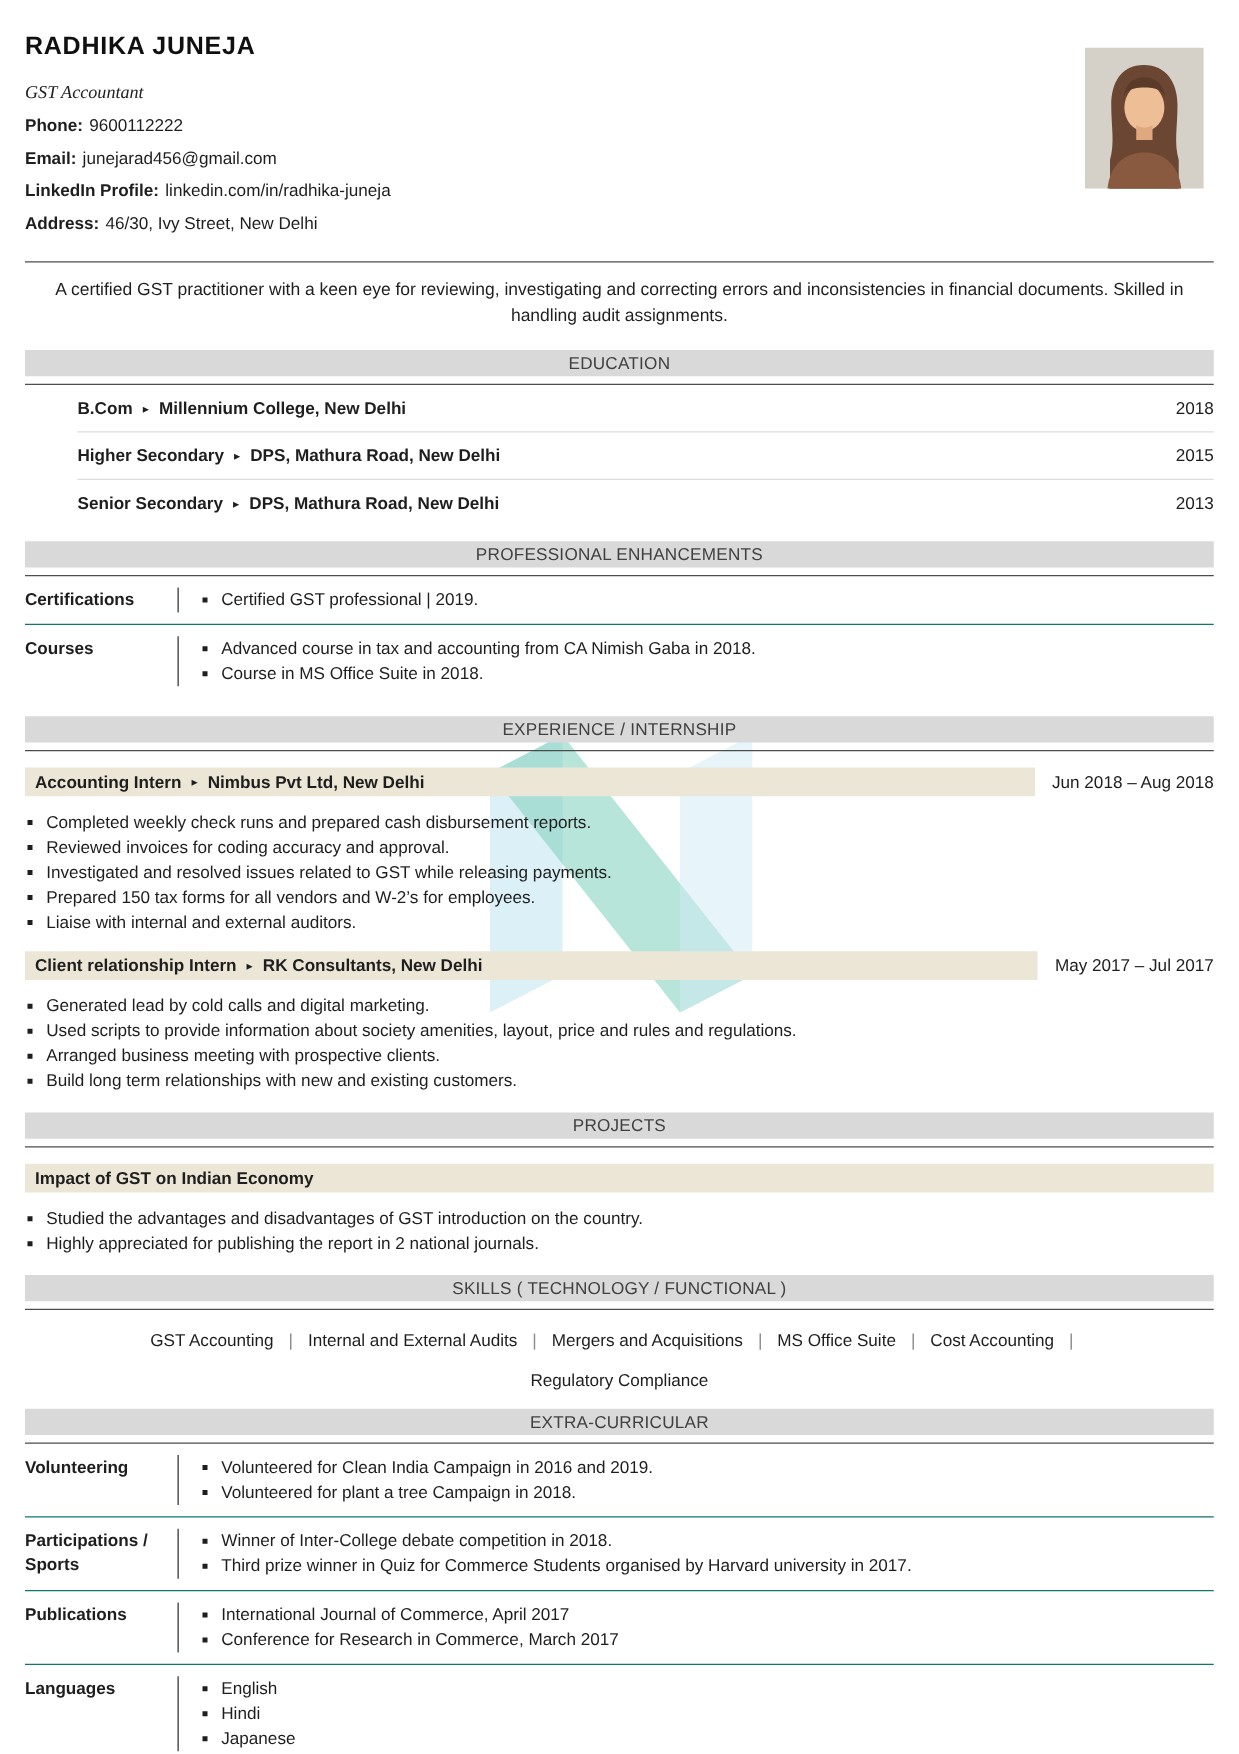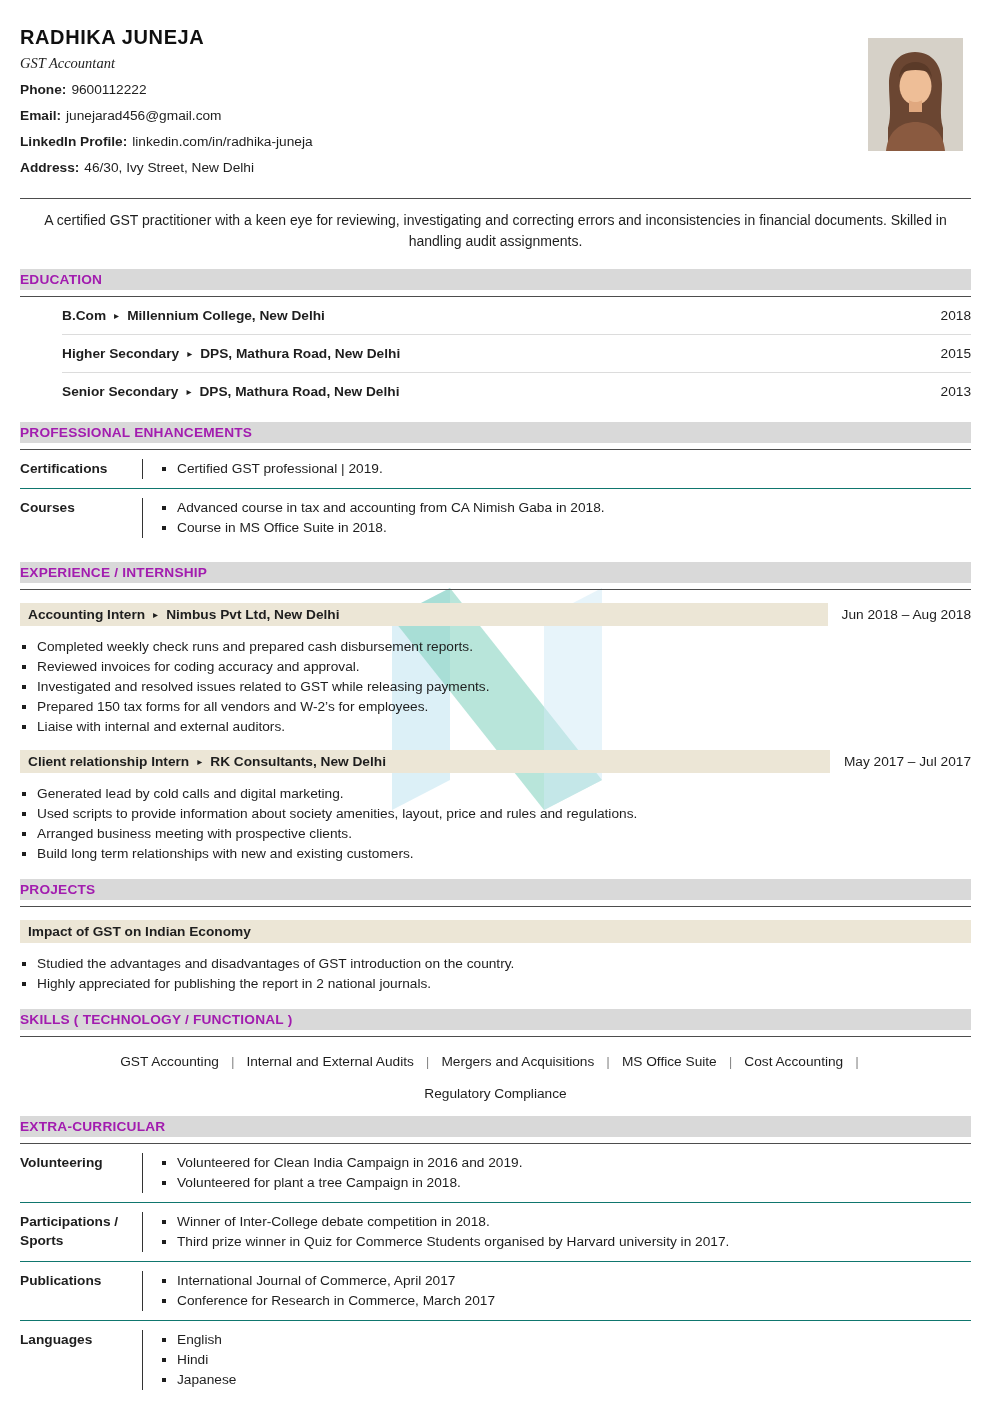"GST Accountant" .job-title { margin-top: 6px -> 17px }
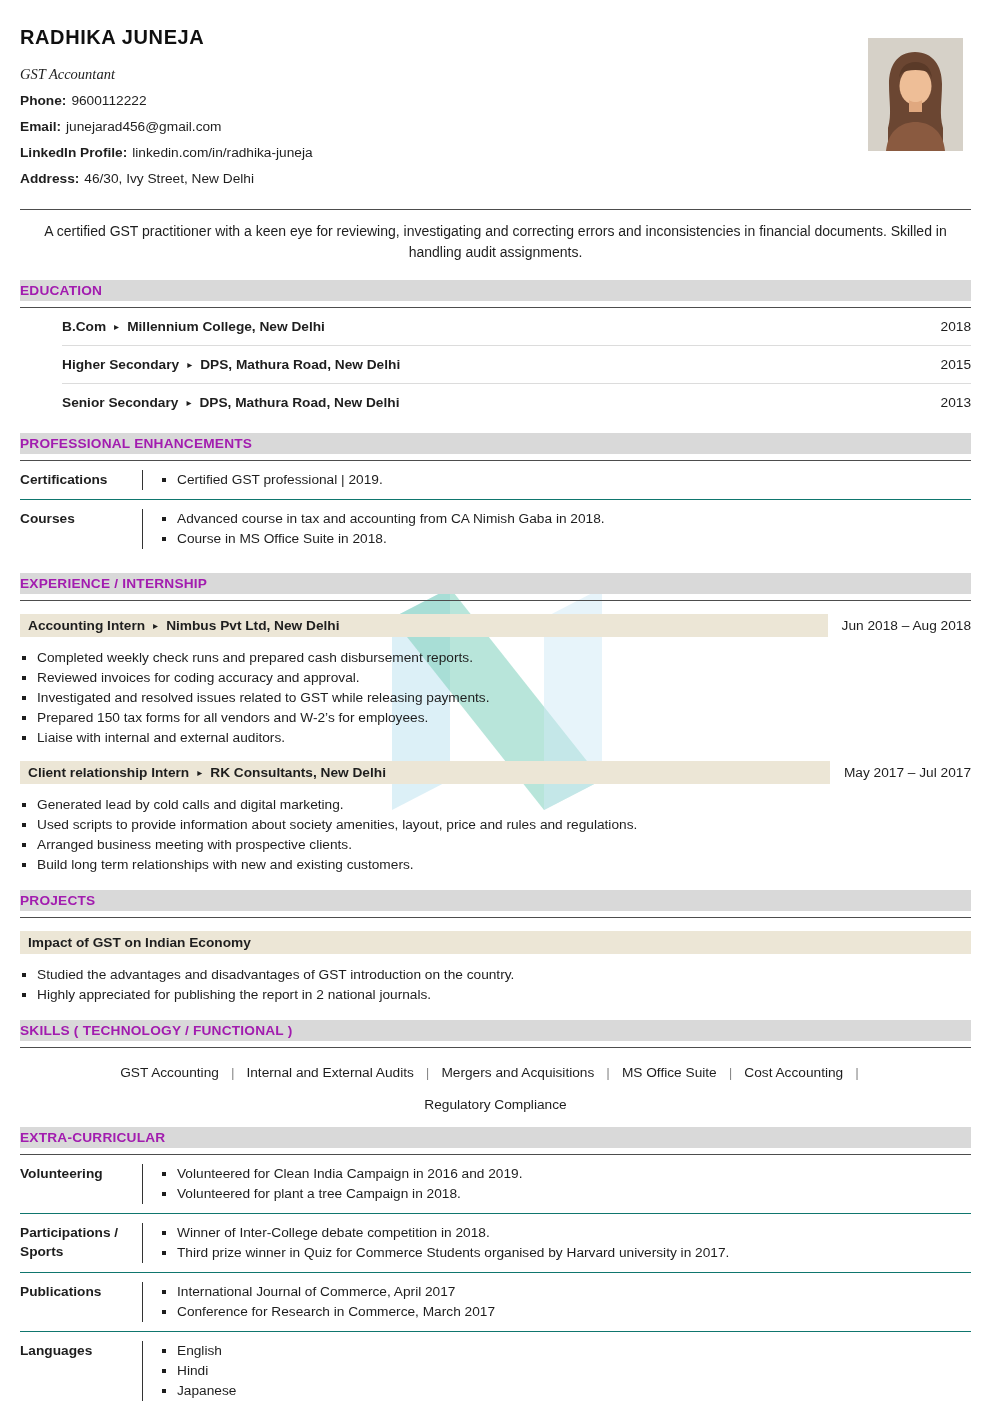"EDUCATION" .section-bar { color: #a21caf -> #404040; font-weight: bold -> normal; text-align: none -> center }
